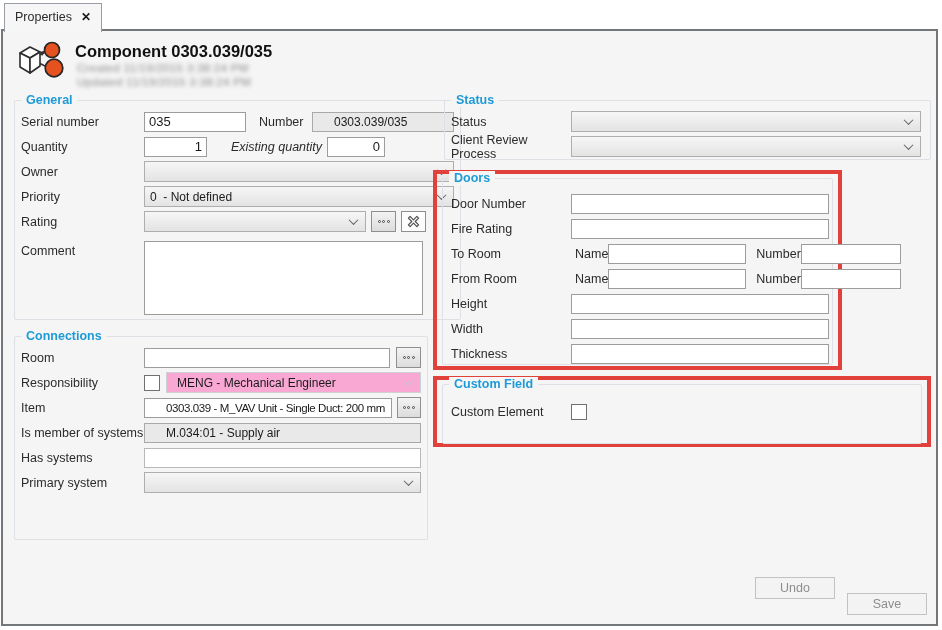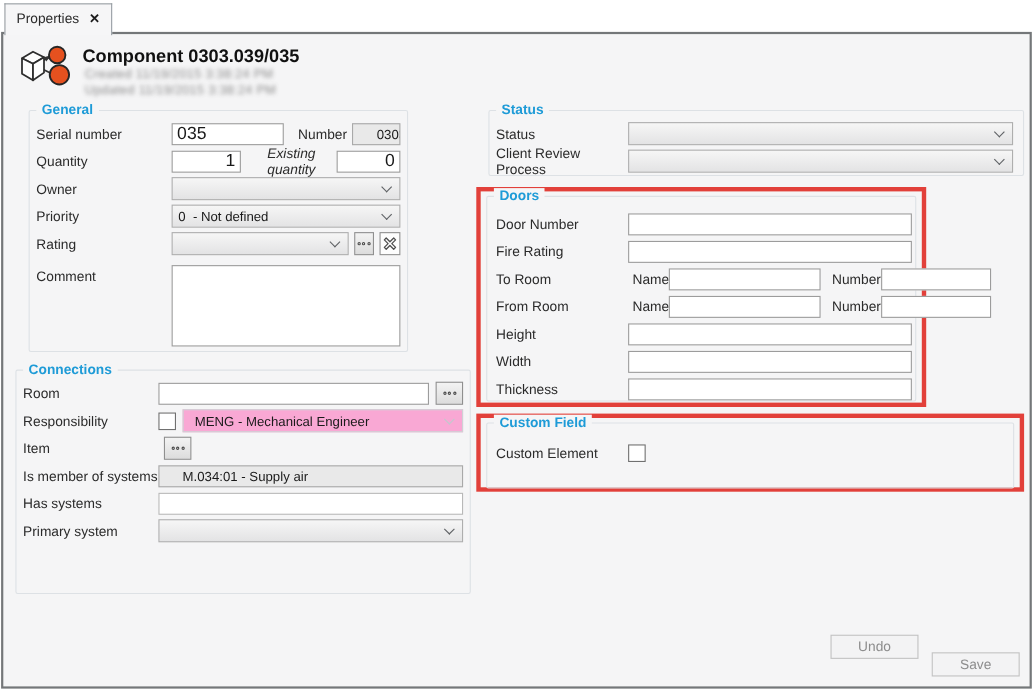"General" div.gbox { left: 23px -> 11px; width: 345px -> 447px }
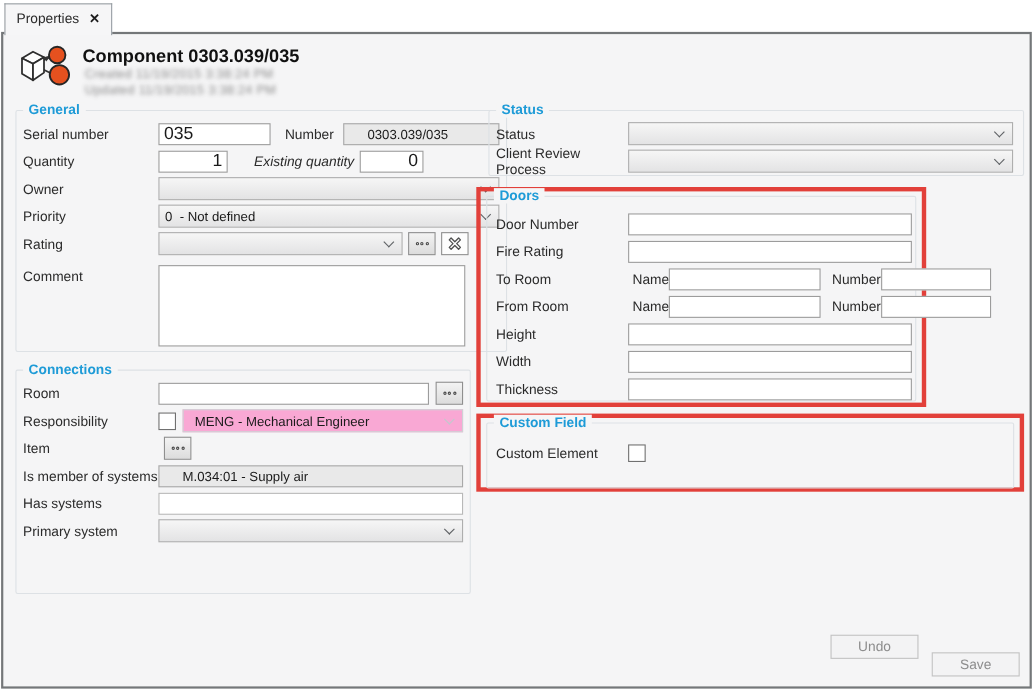"035" .txt { font-size: 16px -> 13px }
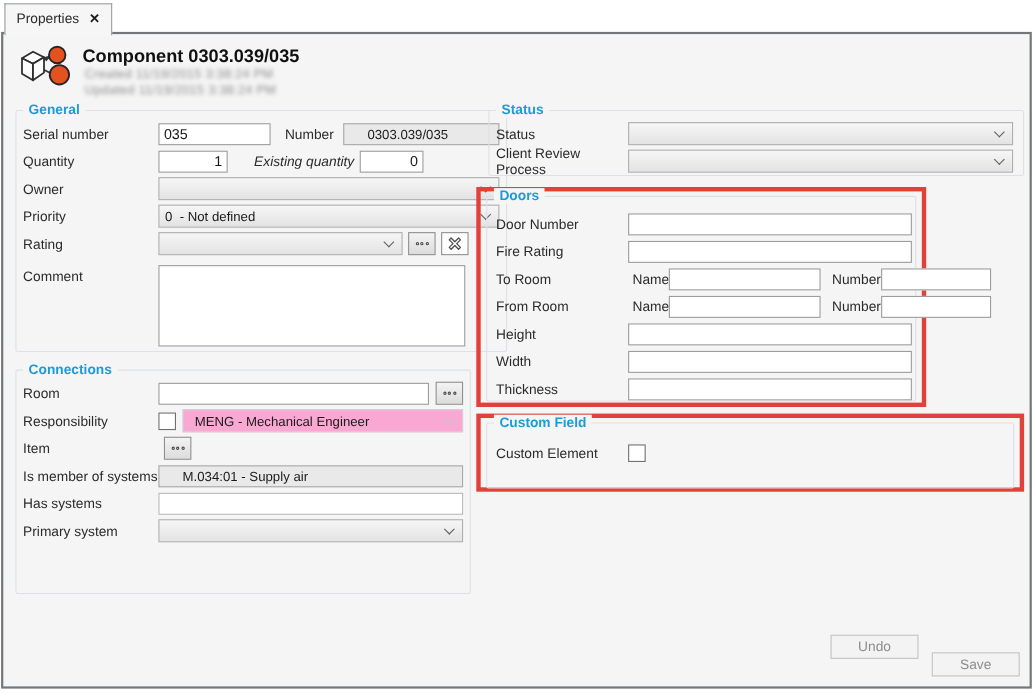"0303.039 - M_VAV Unit -" div.ro { html: none -> <div>0303.039 - M_VAV Unit - Single Duct: 200 mm</div> }
